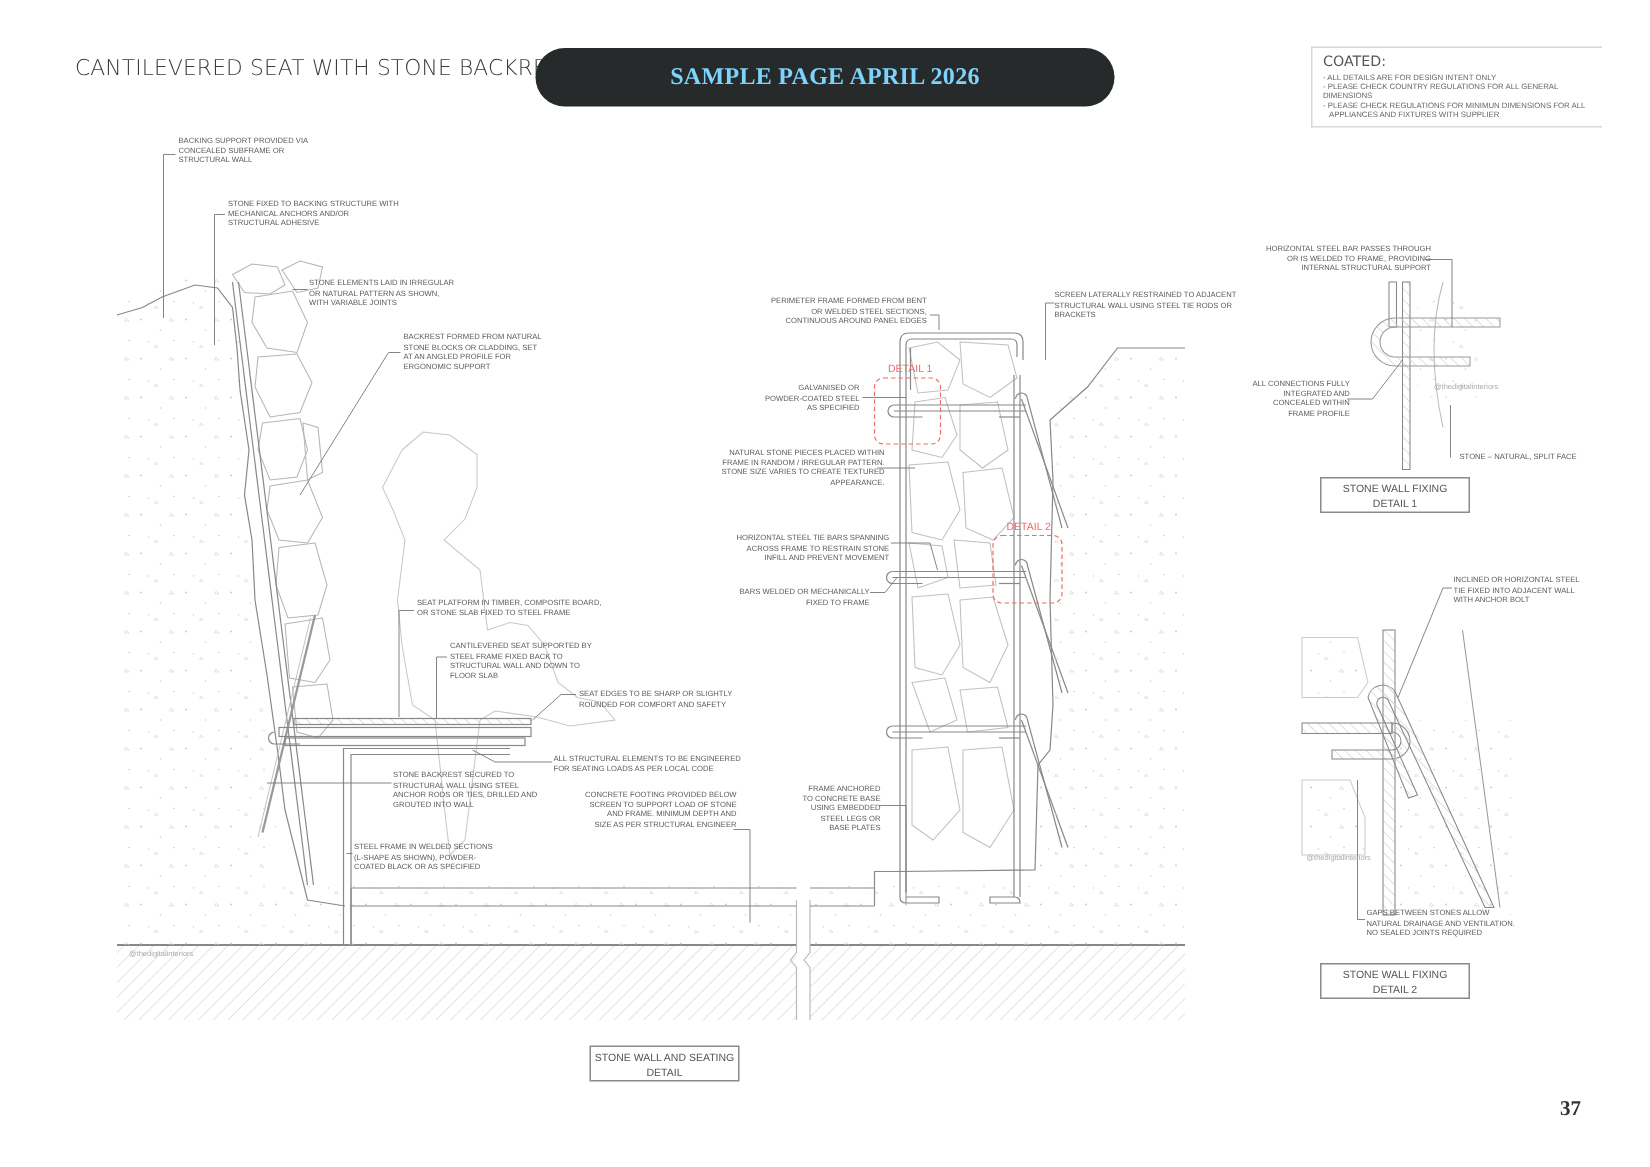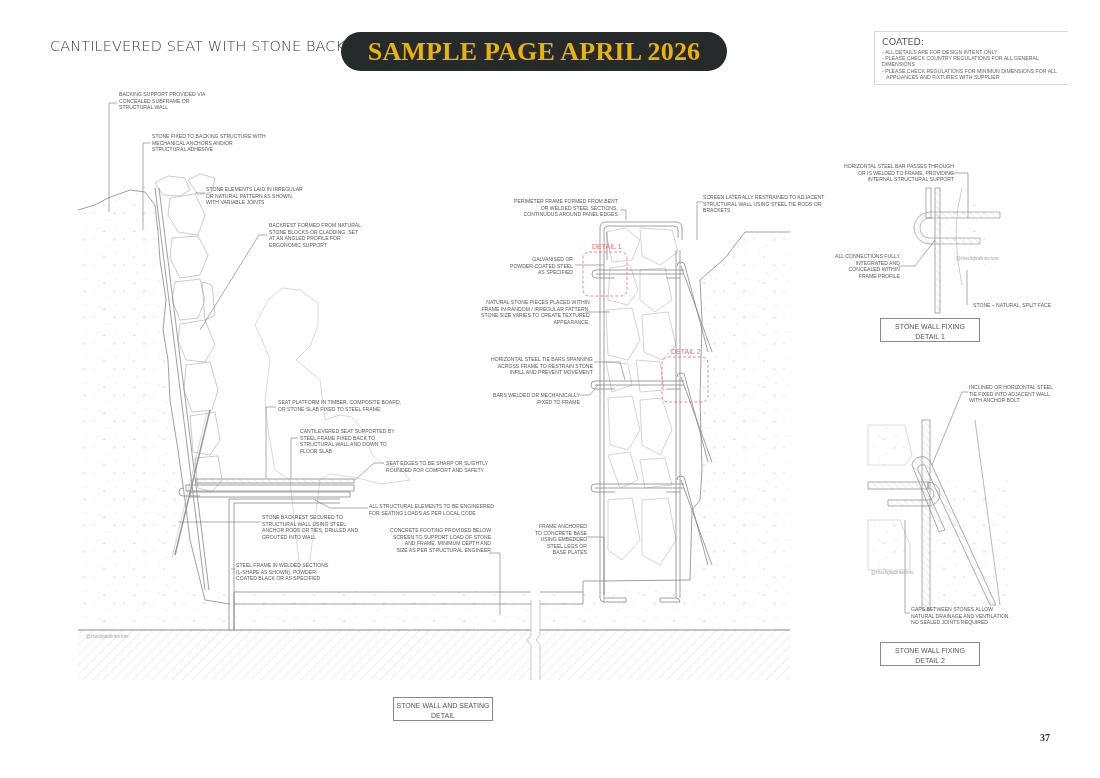"SAMPLE PAGE APRIL 2026" .banner { color: #eab308 -> #7dd3fc; font-size: 26px -> 16px; left: 341px -> 357px }
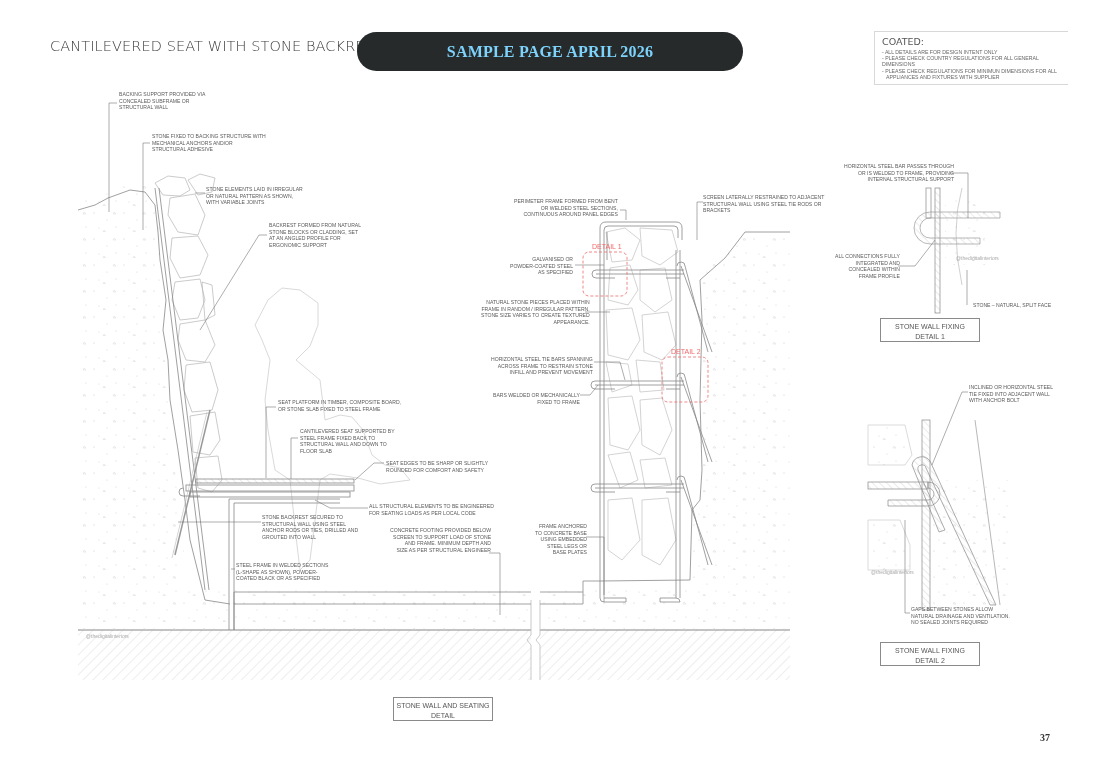"37" .pg { font-size: 10px -> 14px }
